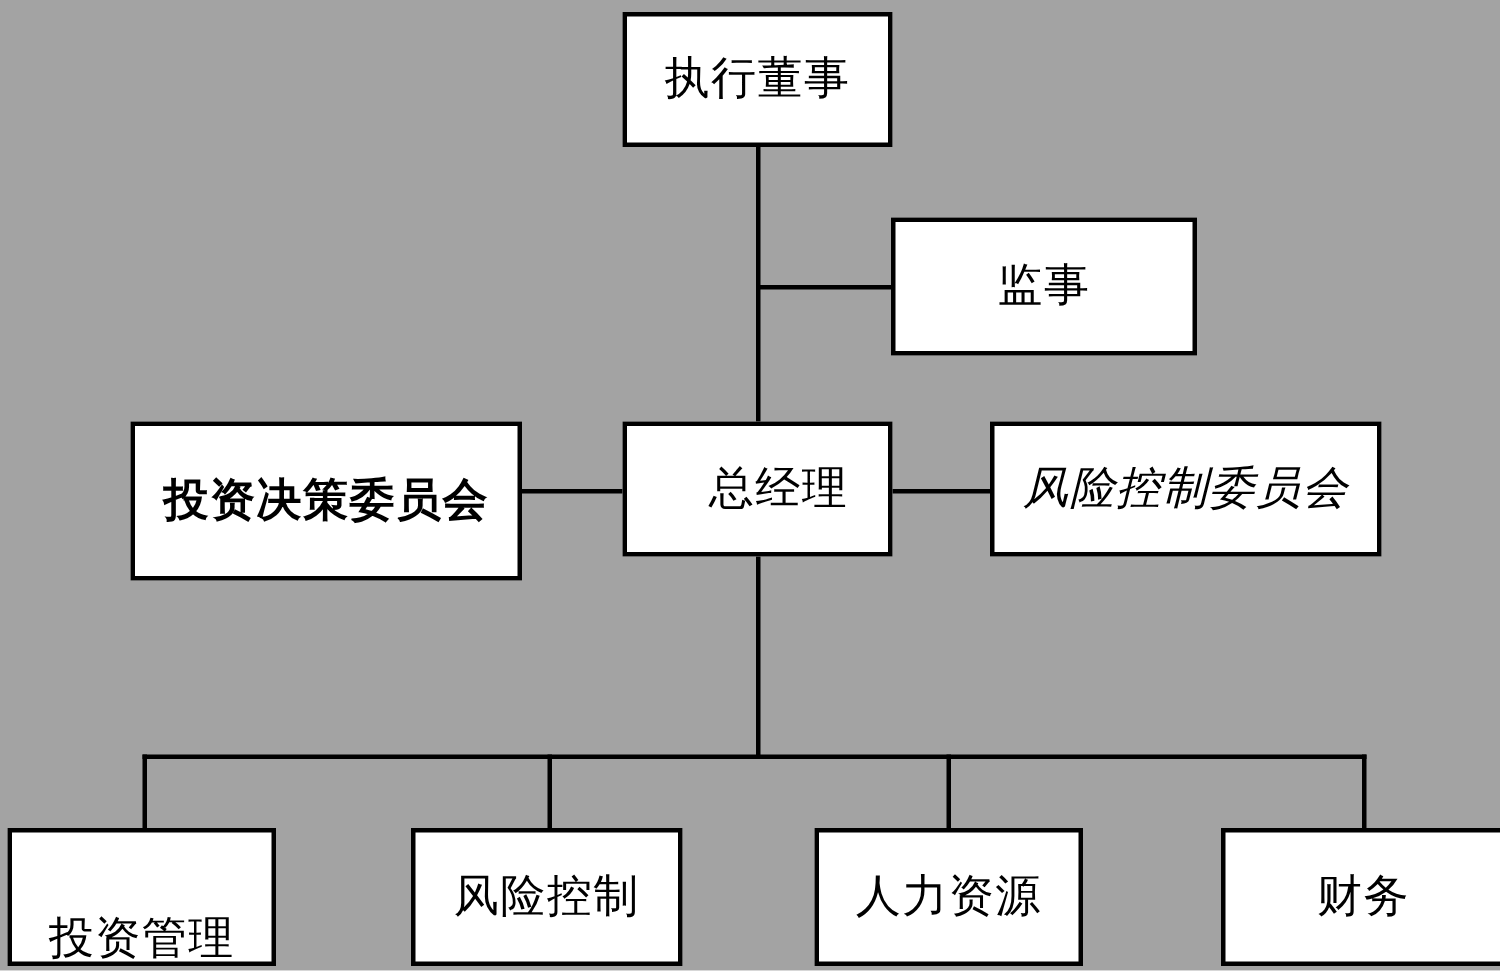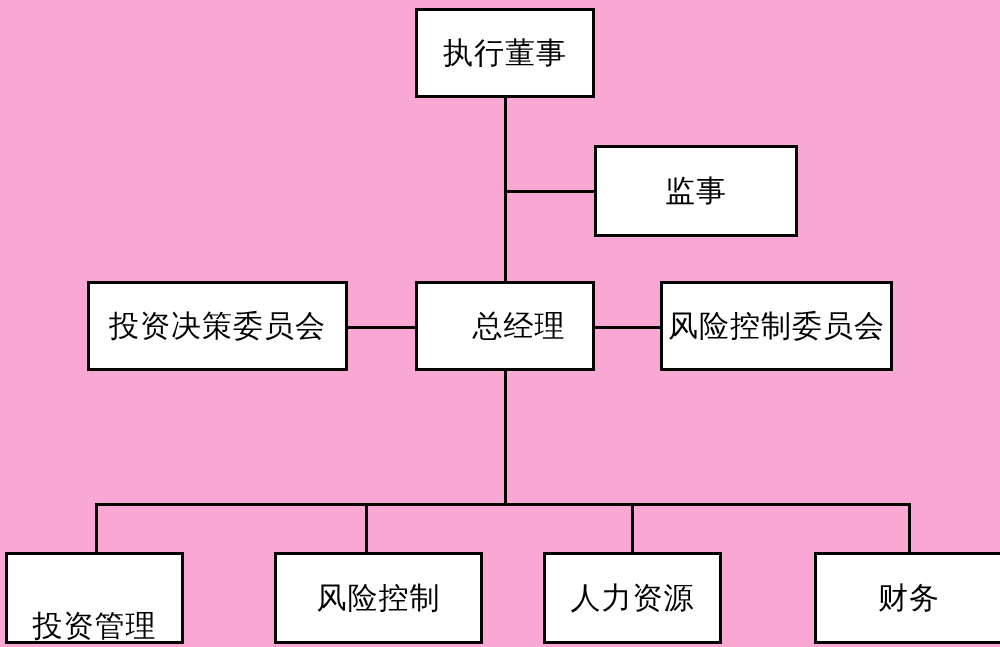"执行董事" #org-chart { background: #f9a8d4 -> #a3a3a3 }
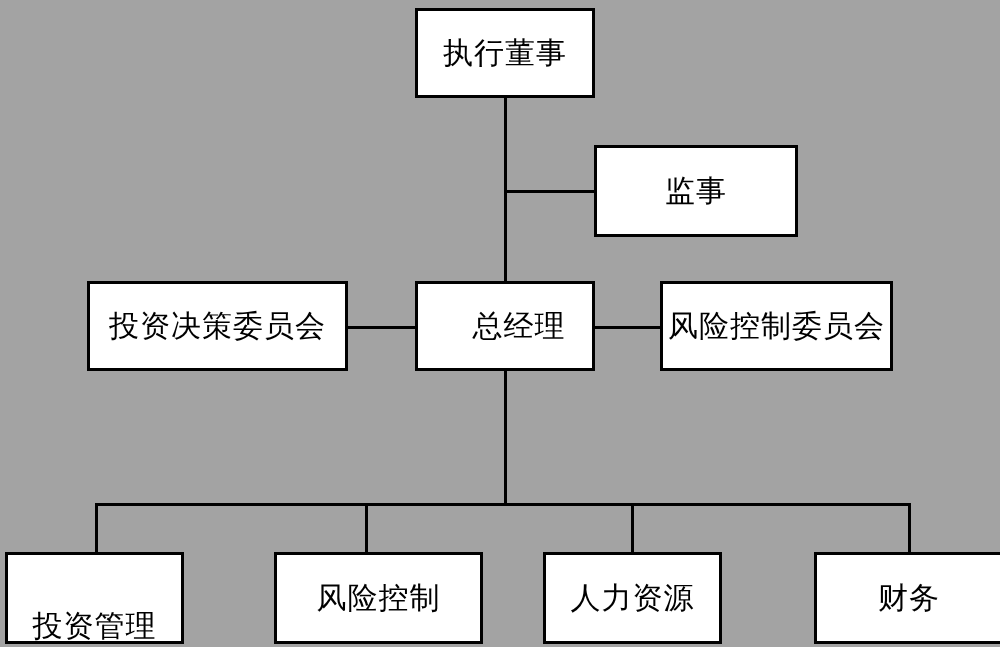"投资决策委员会" div.node { font-weight: none -> bold; height: 90px -> 106px }
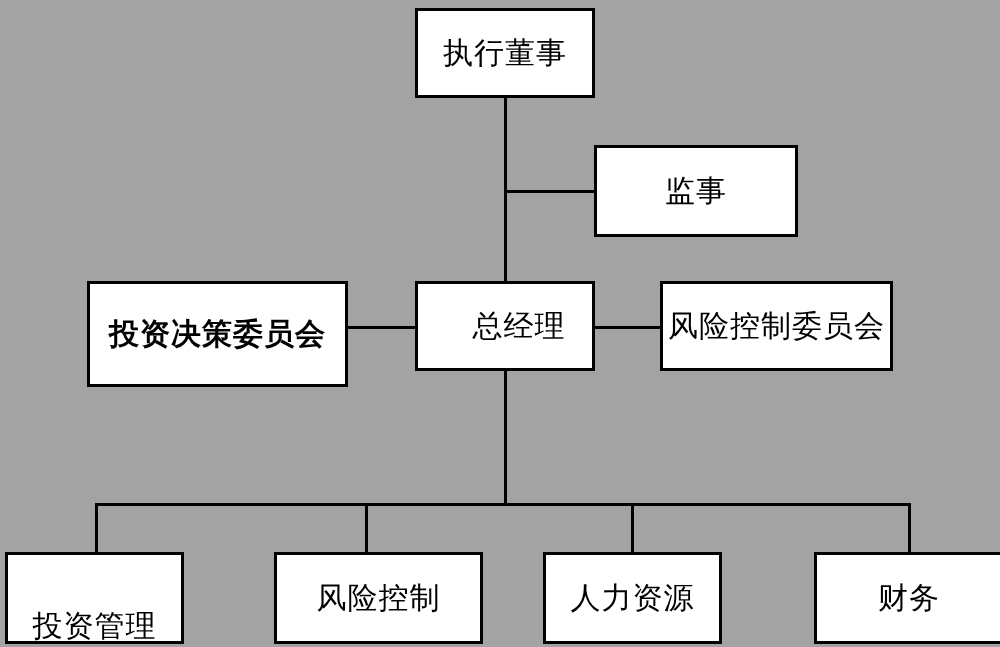"风险控制委员会" div.node { font-style: none -> italic; width: 233px -> 261px }
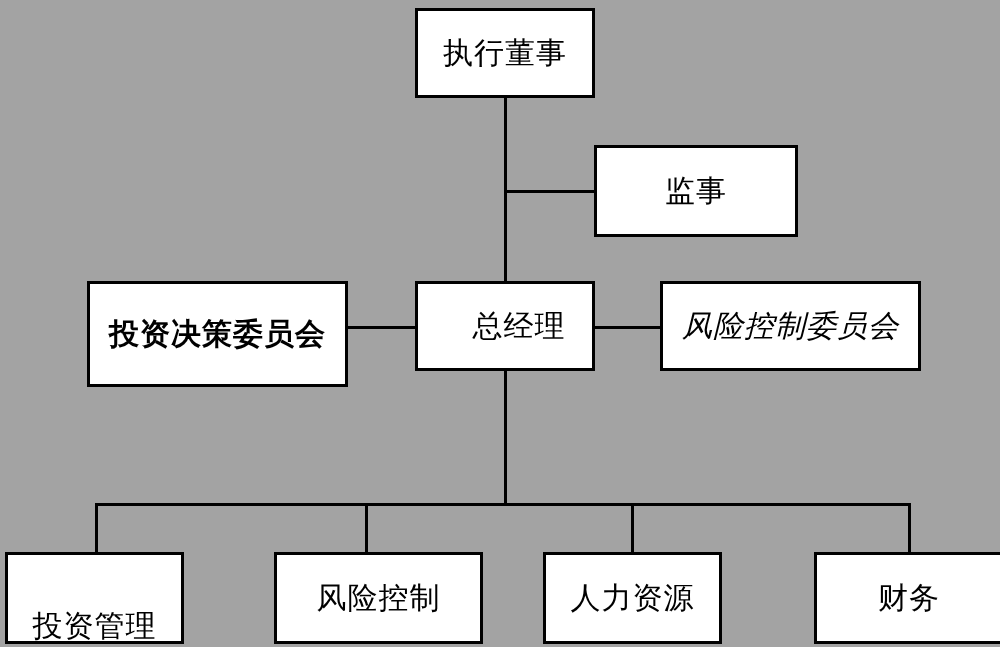"风险控制" div.node { width: 209px -> 181px }
